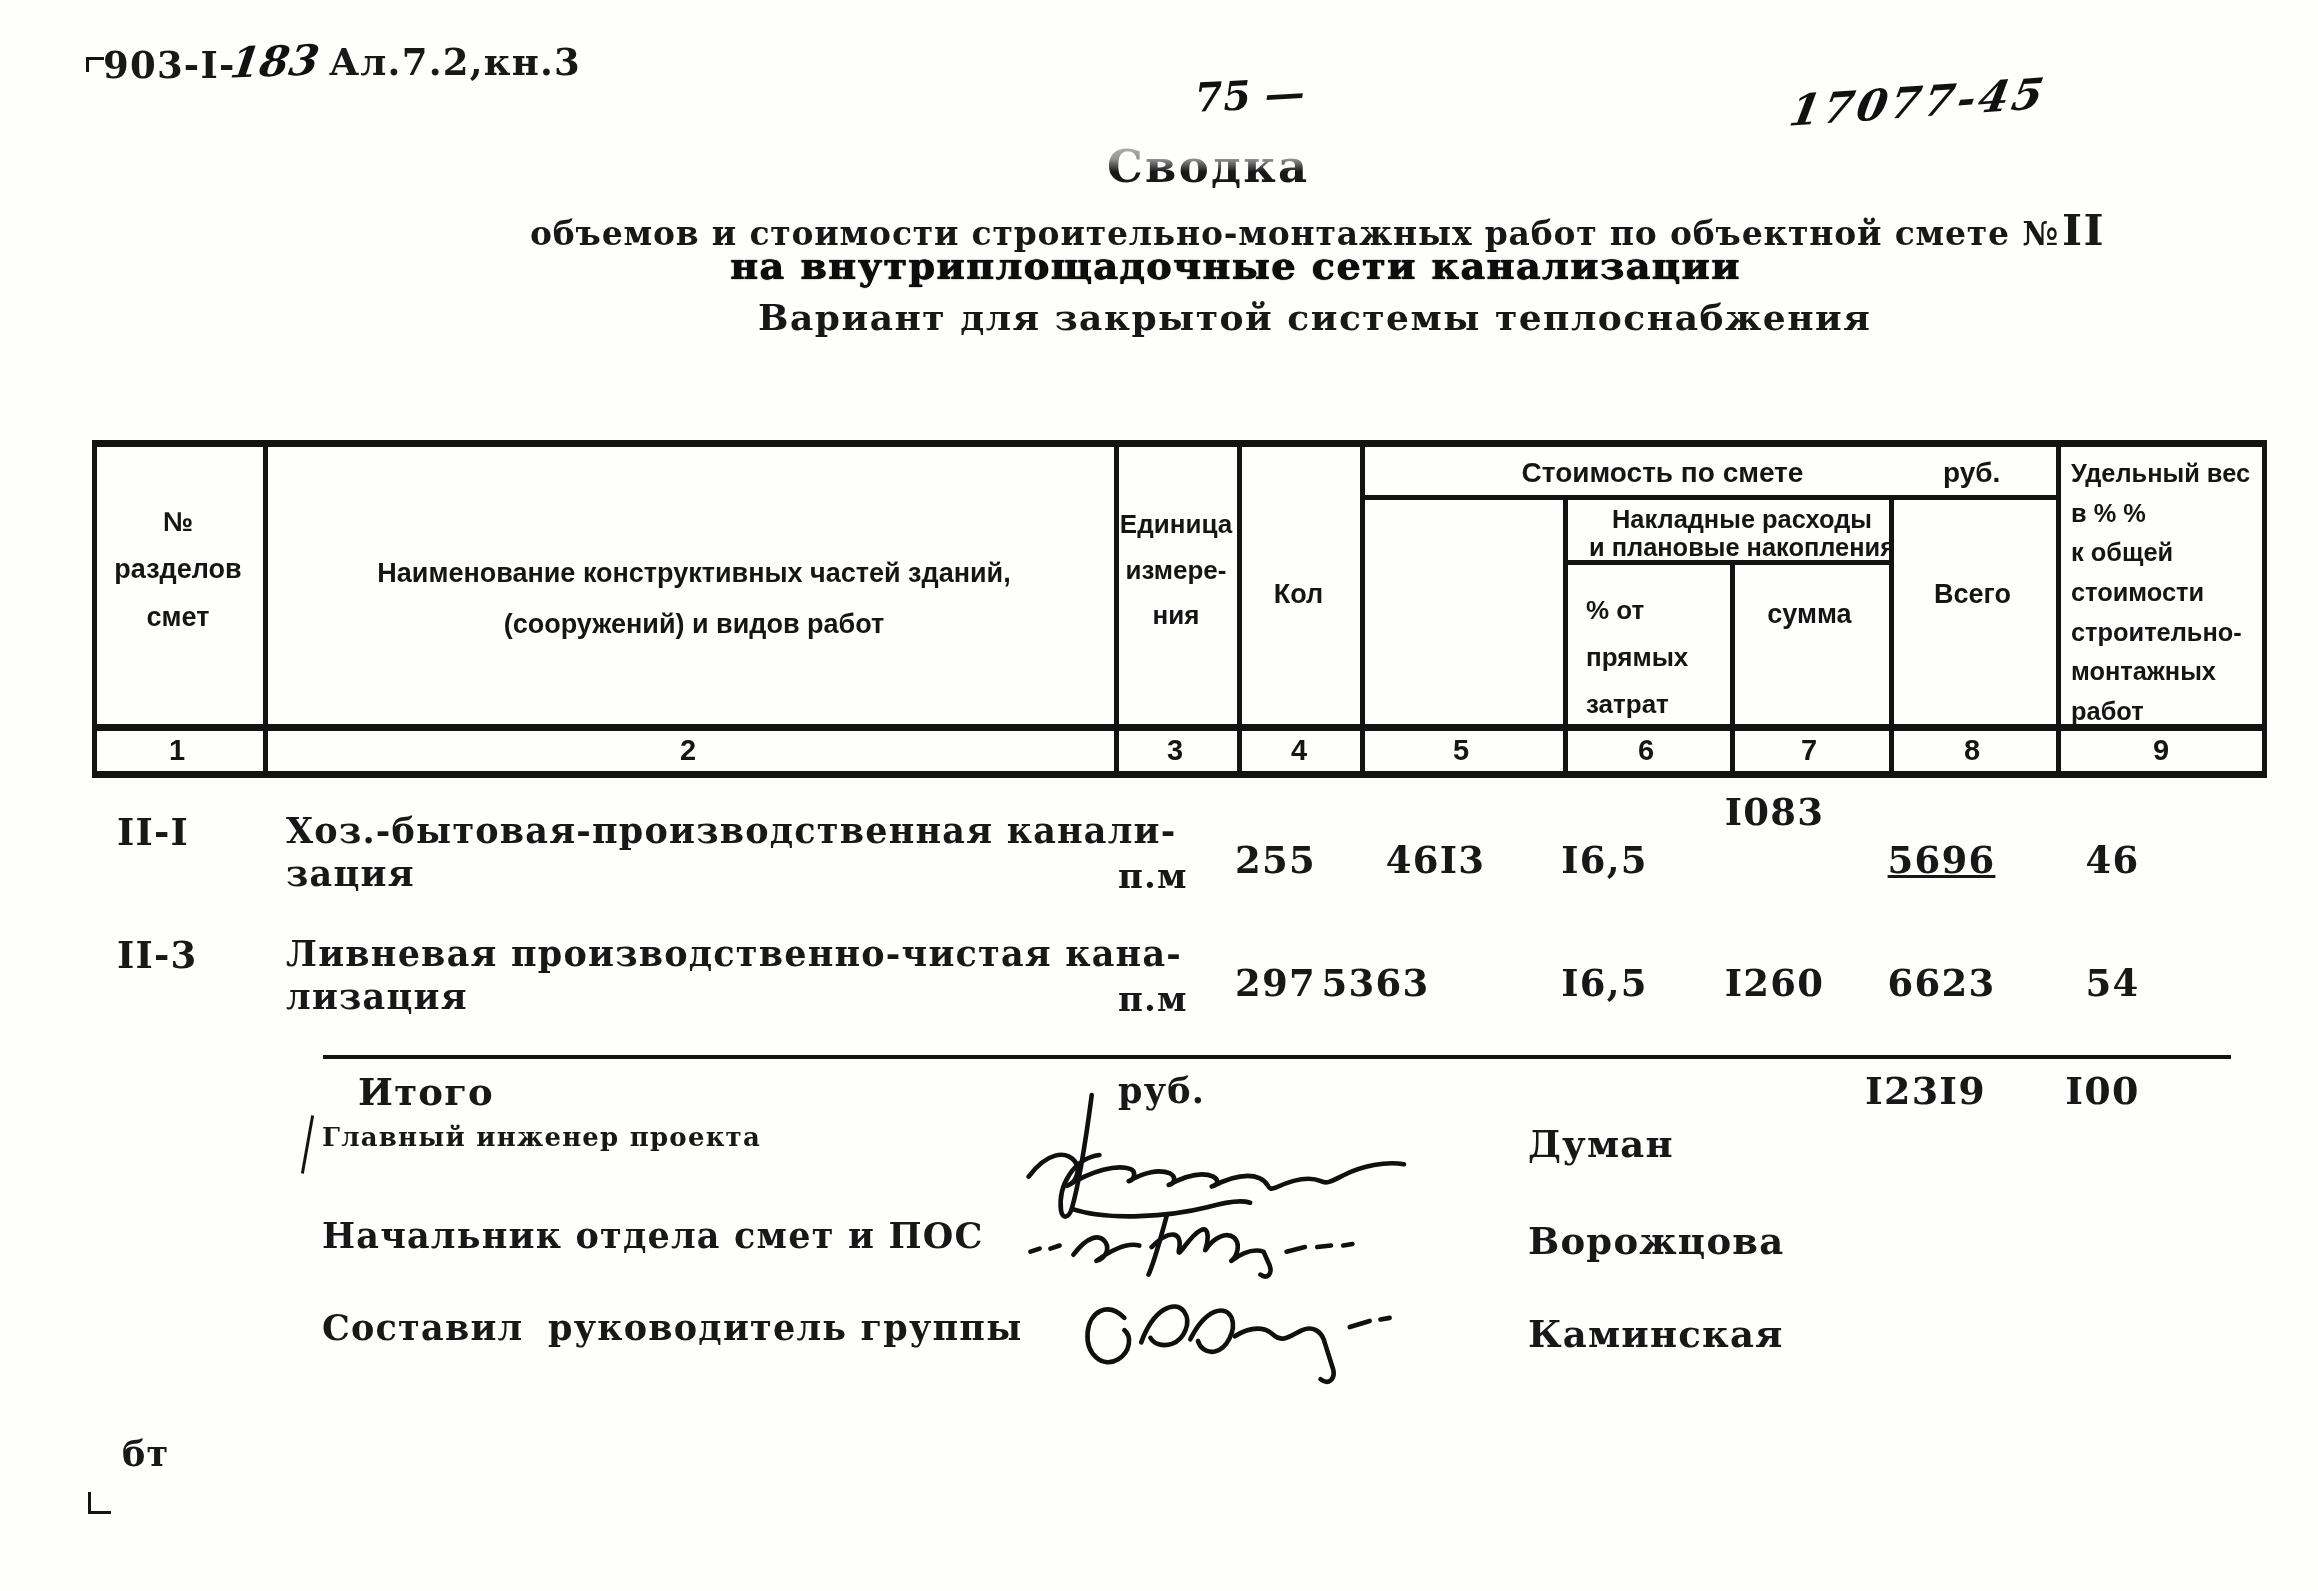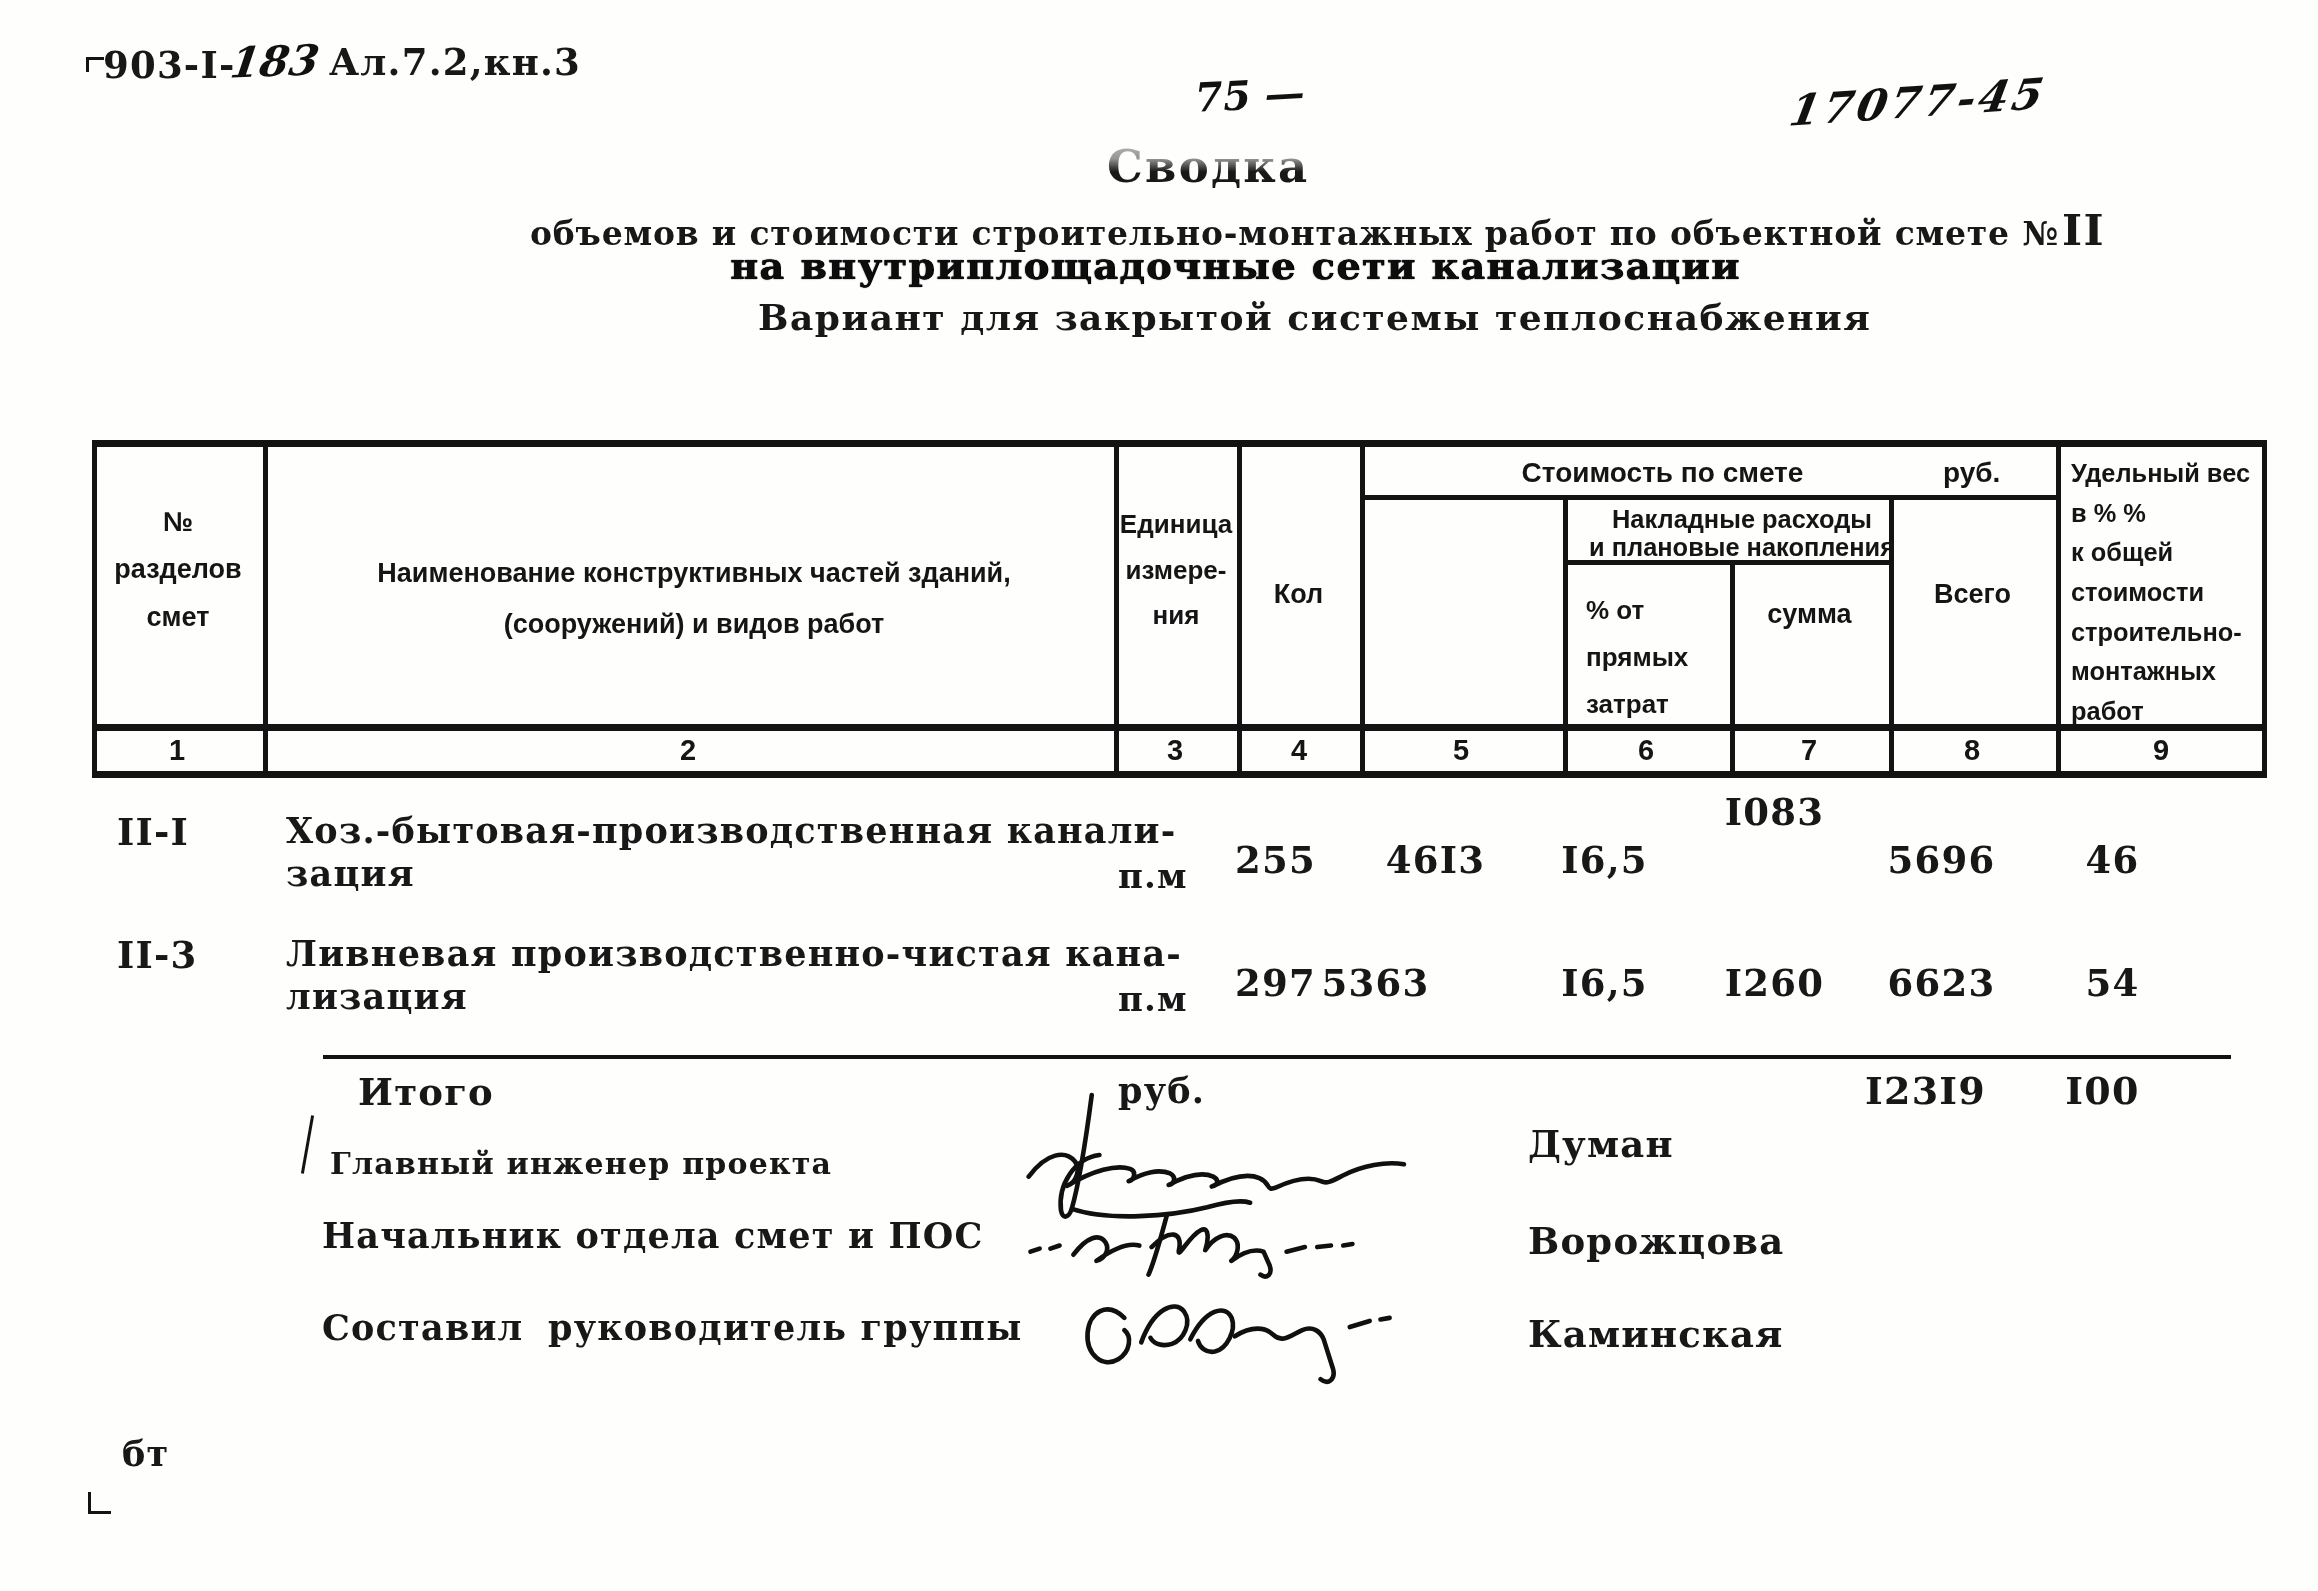"5696" div.abs { text-decoration: none -> underline }
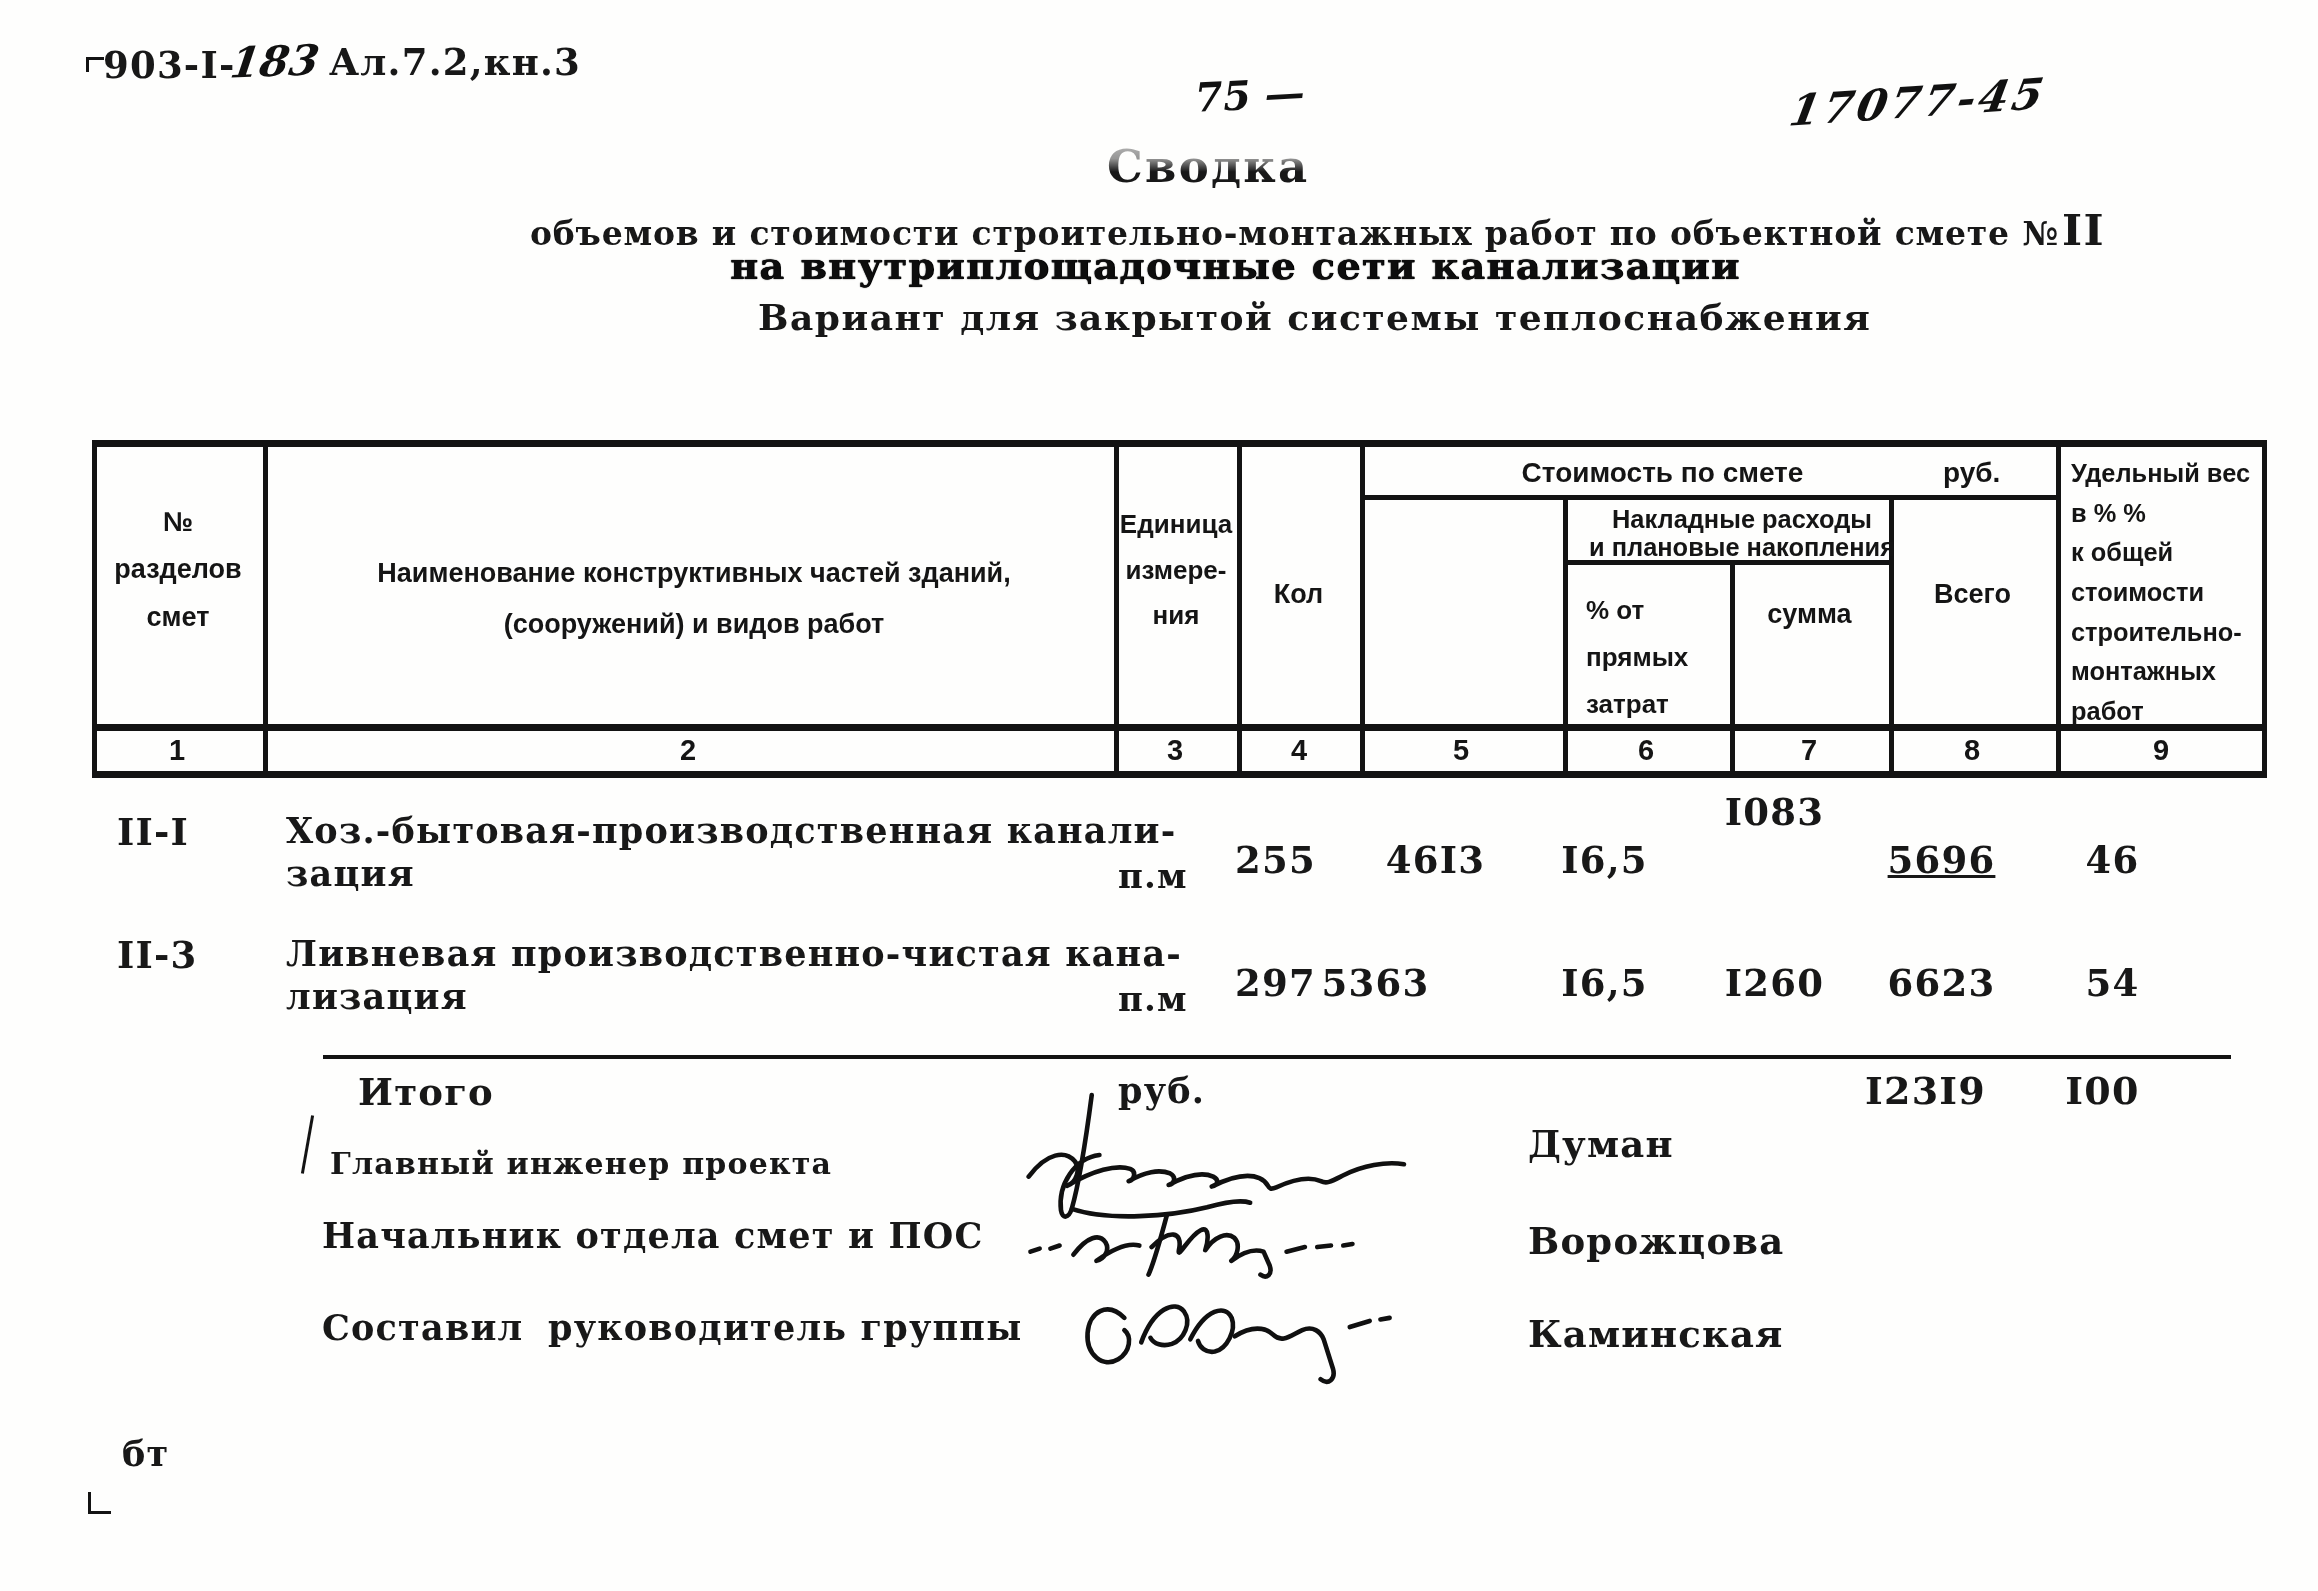"Главный инженер проекта" div.abs { font-size: 30px -> 26px; left: 330px -> 322px; margin-top: 24px -> none }
